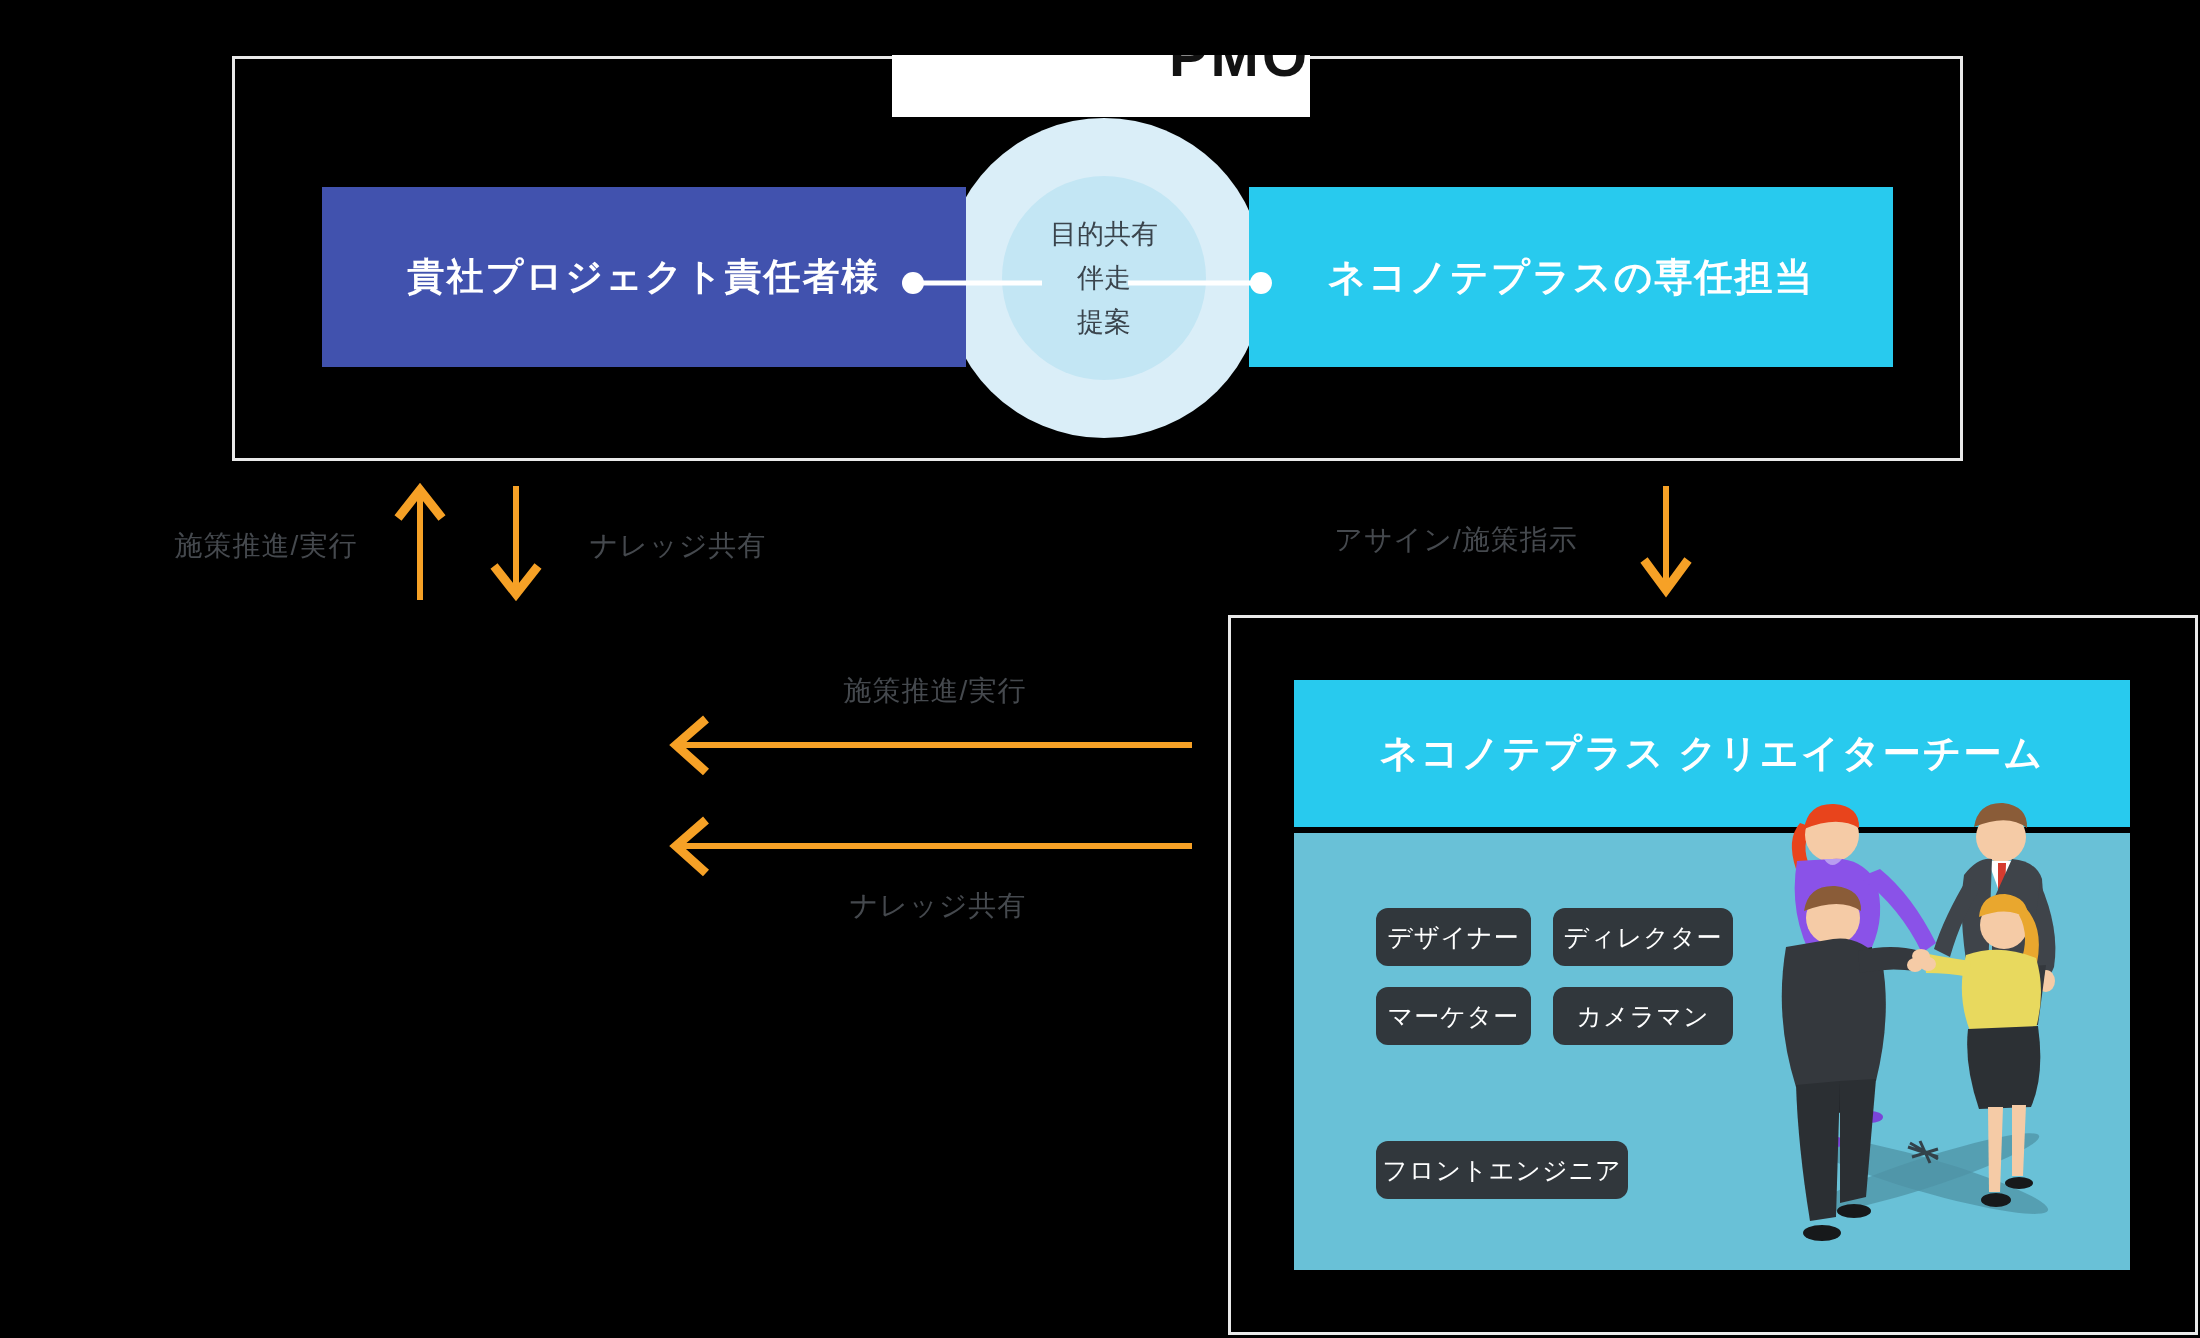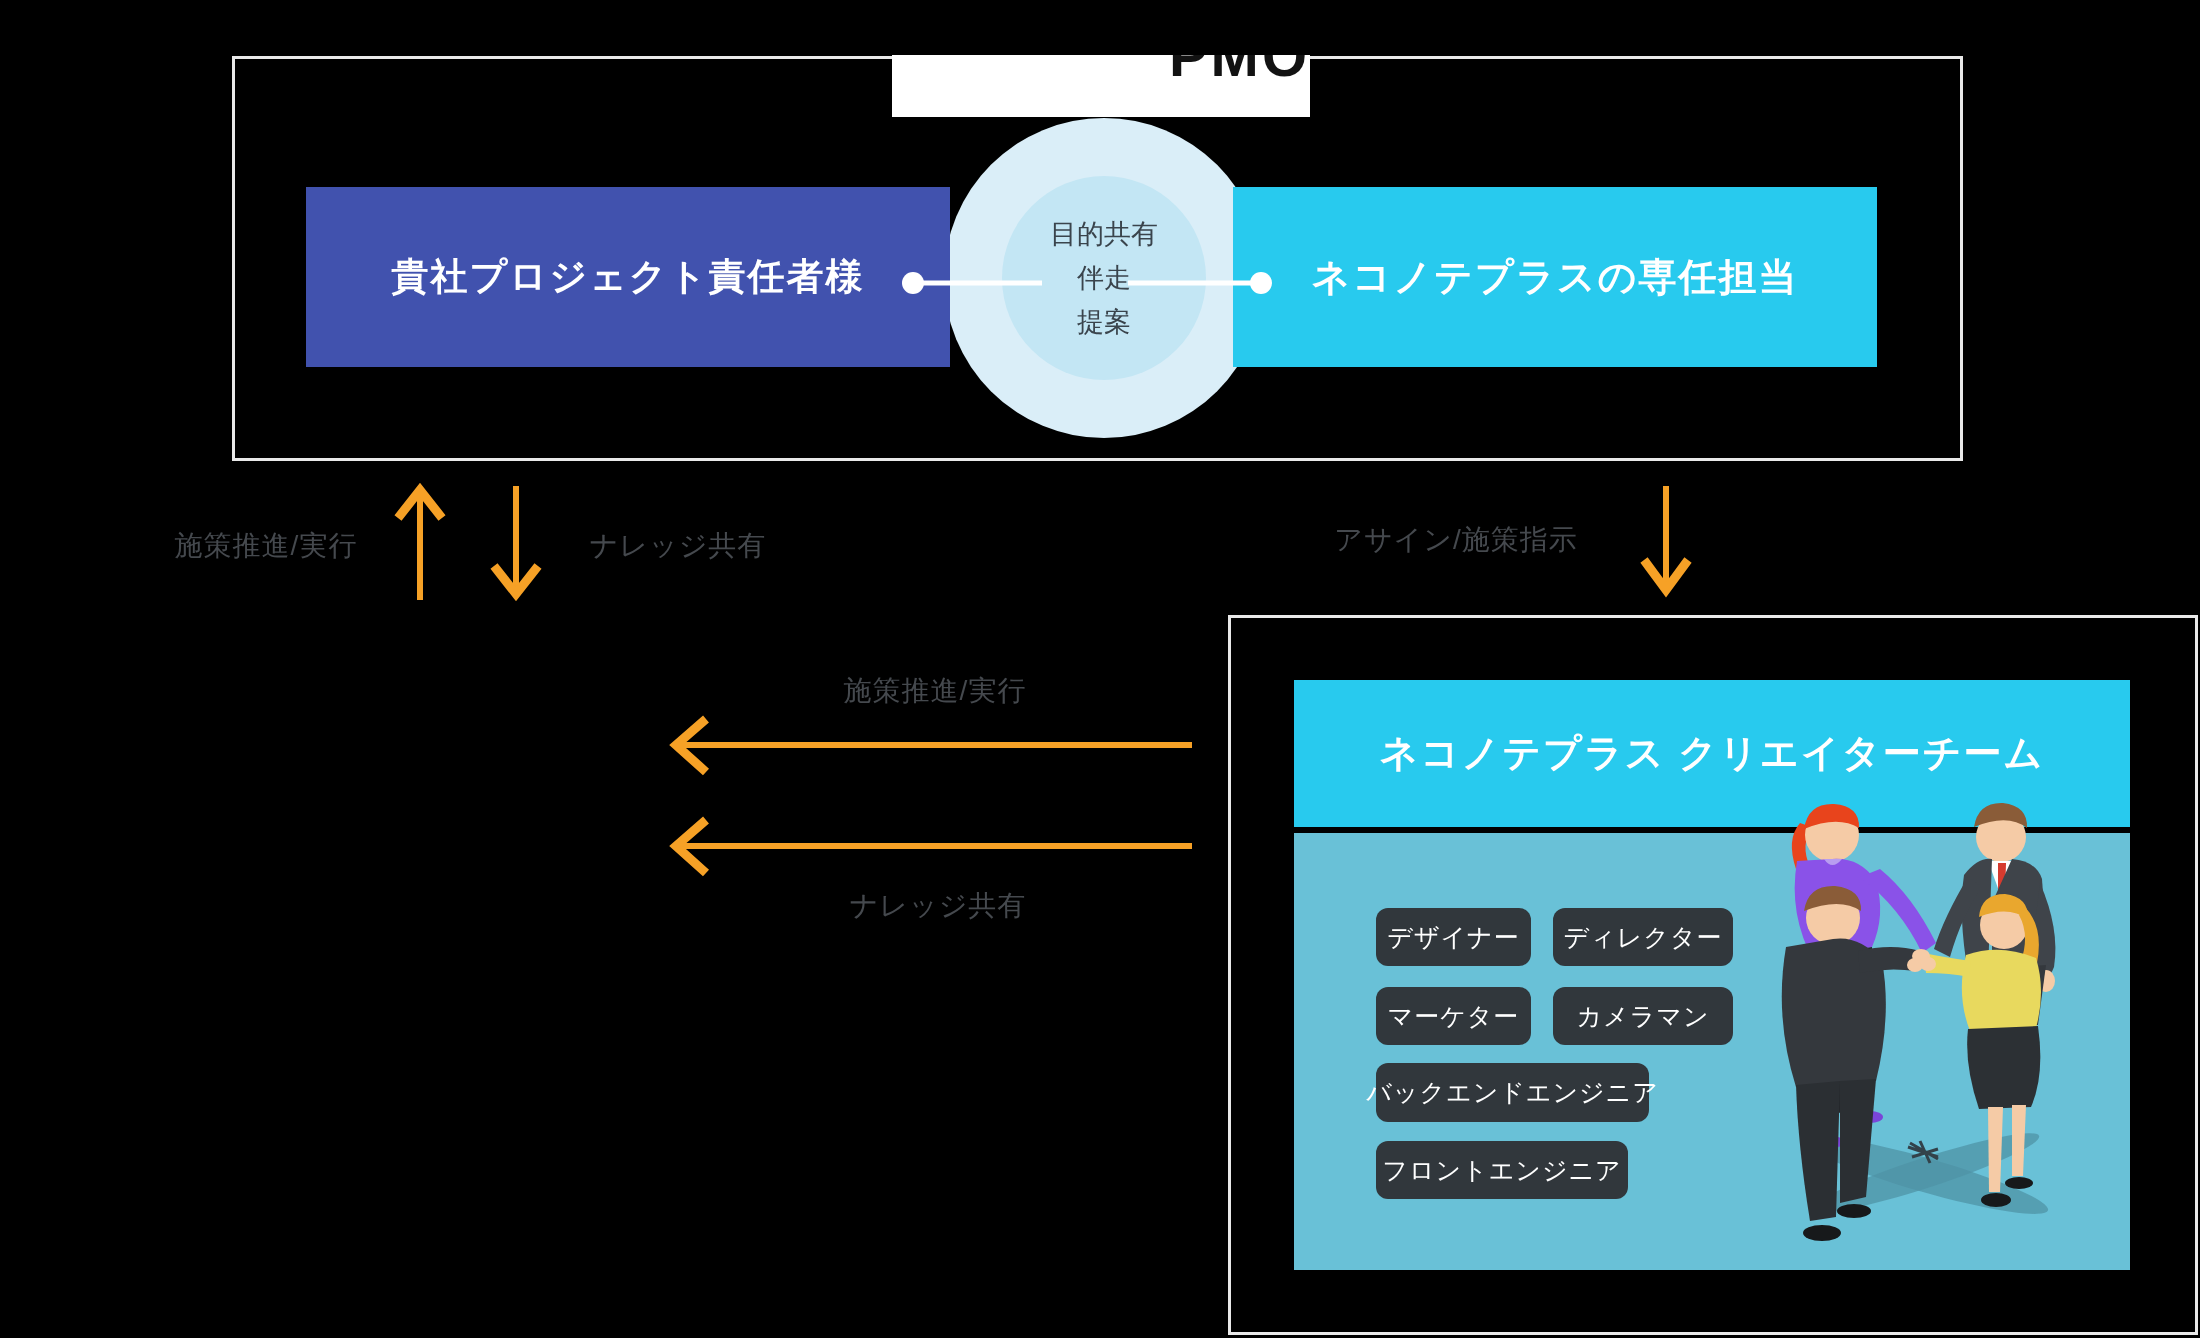"貴社プロジェクト責任者様" .box-title { margin-left: none -> 16px }
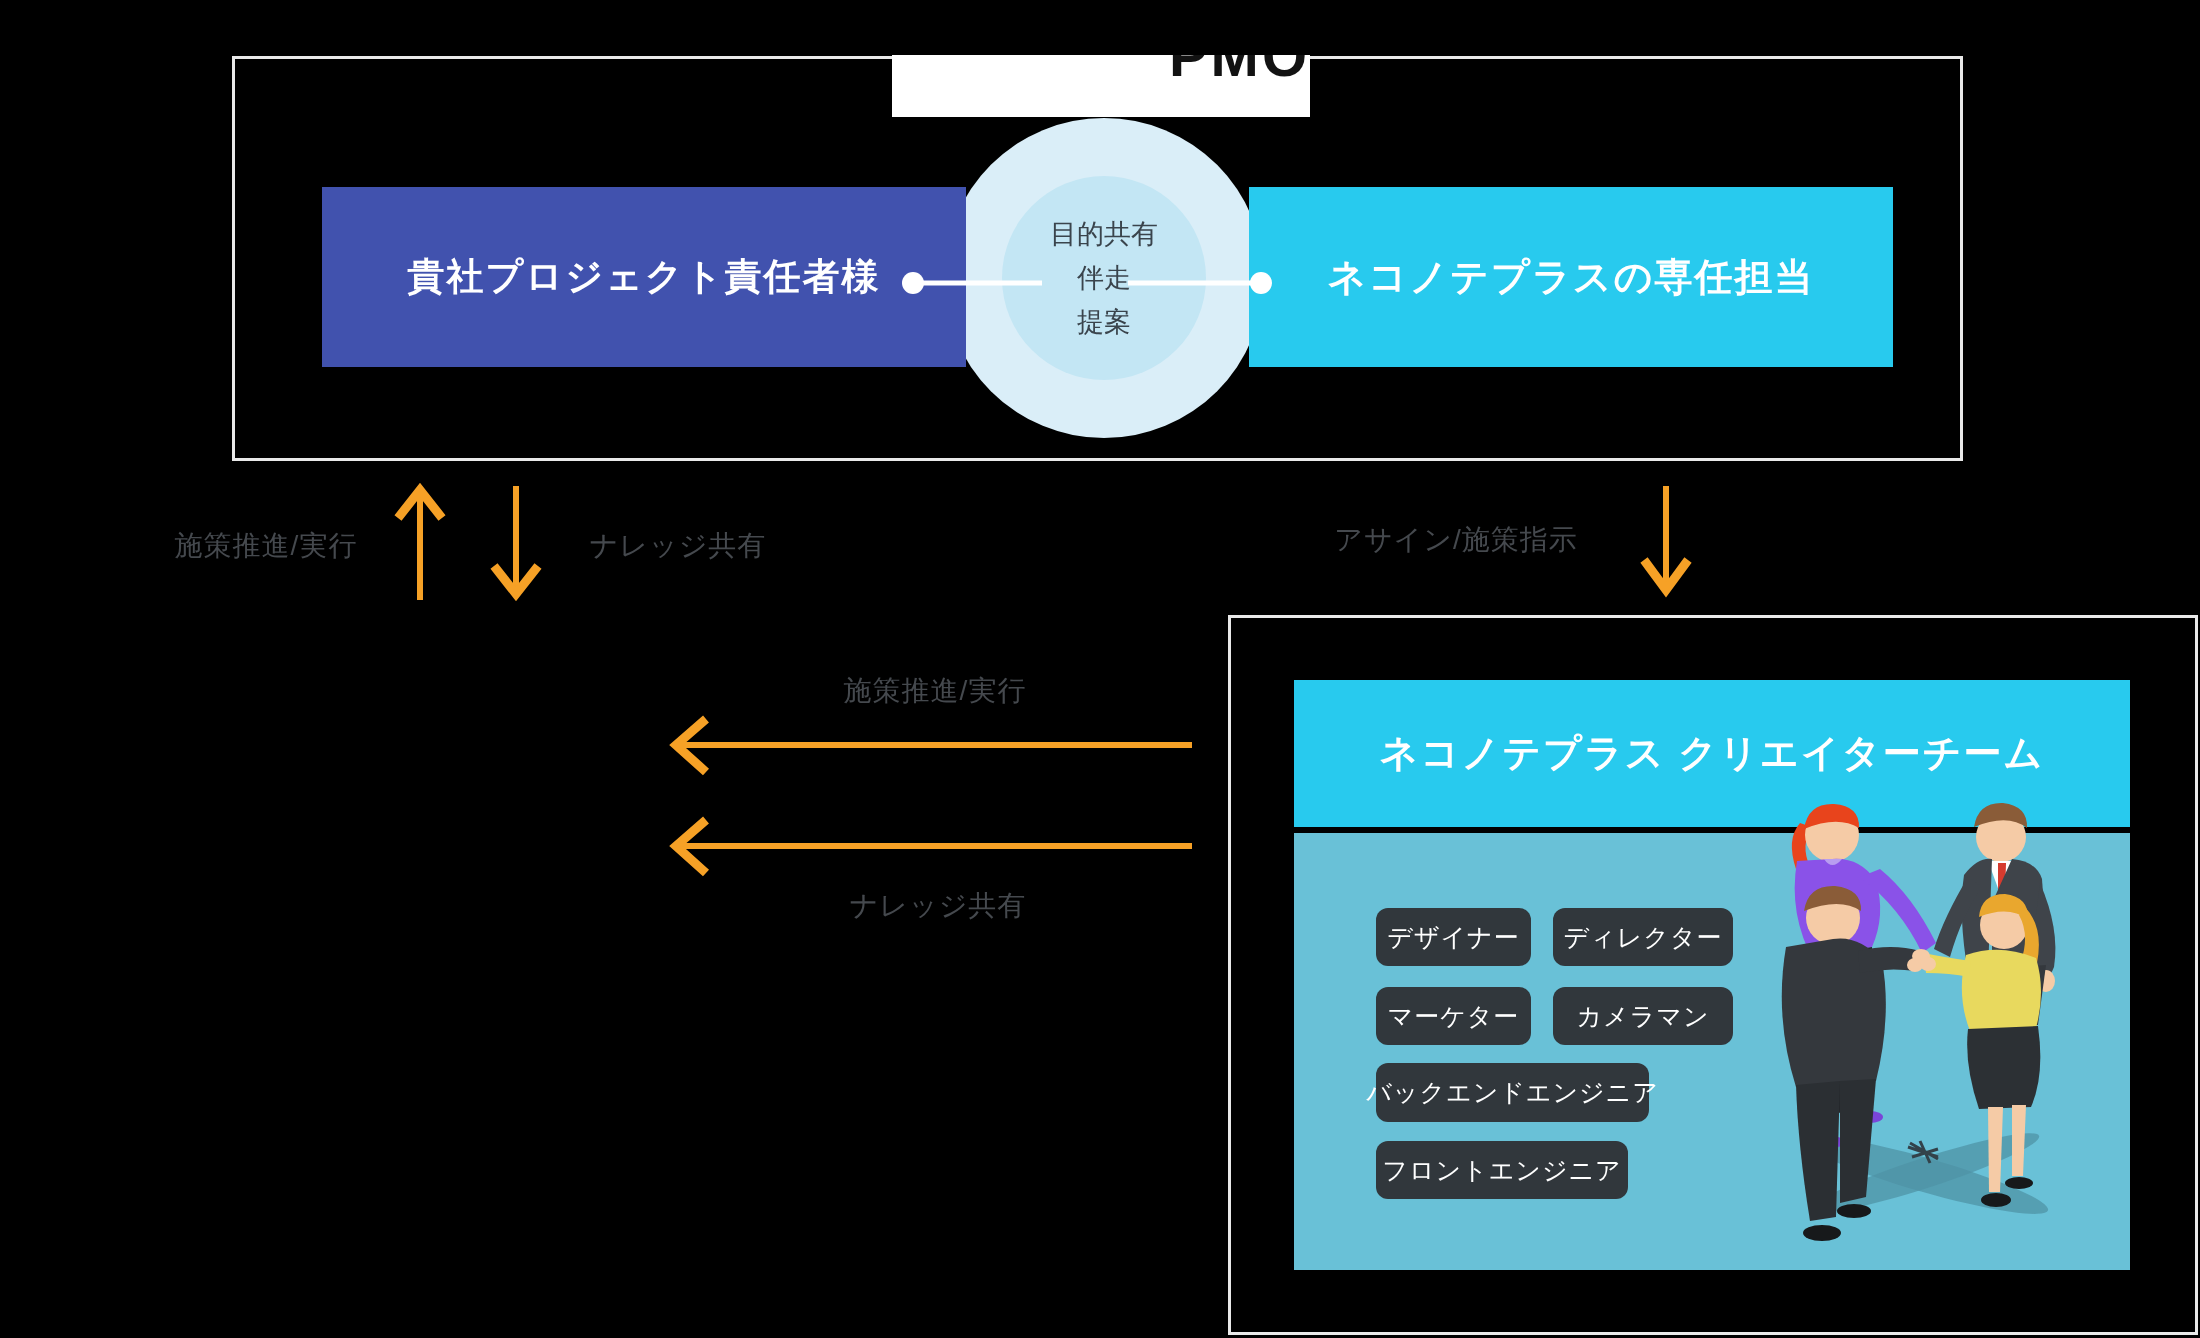"バックエンドエンジニア" div.abs { html: <div>バックエンドエンジニア</div> -> none }
